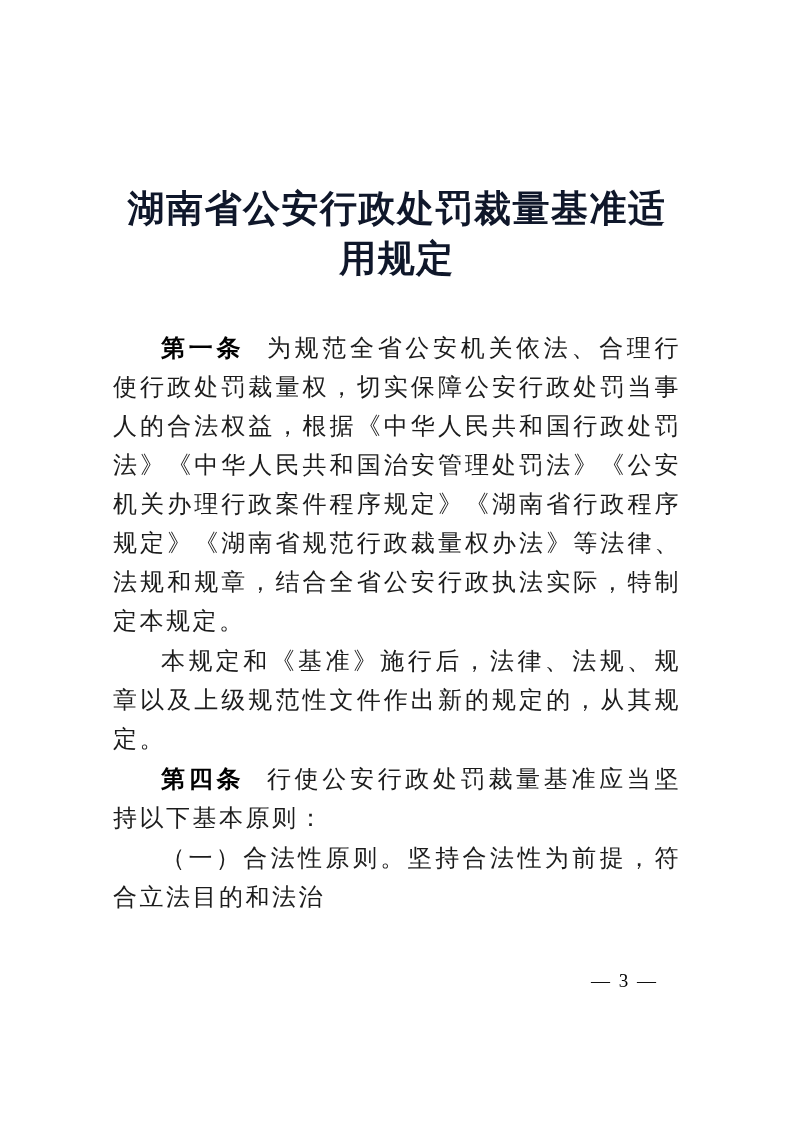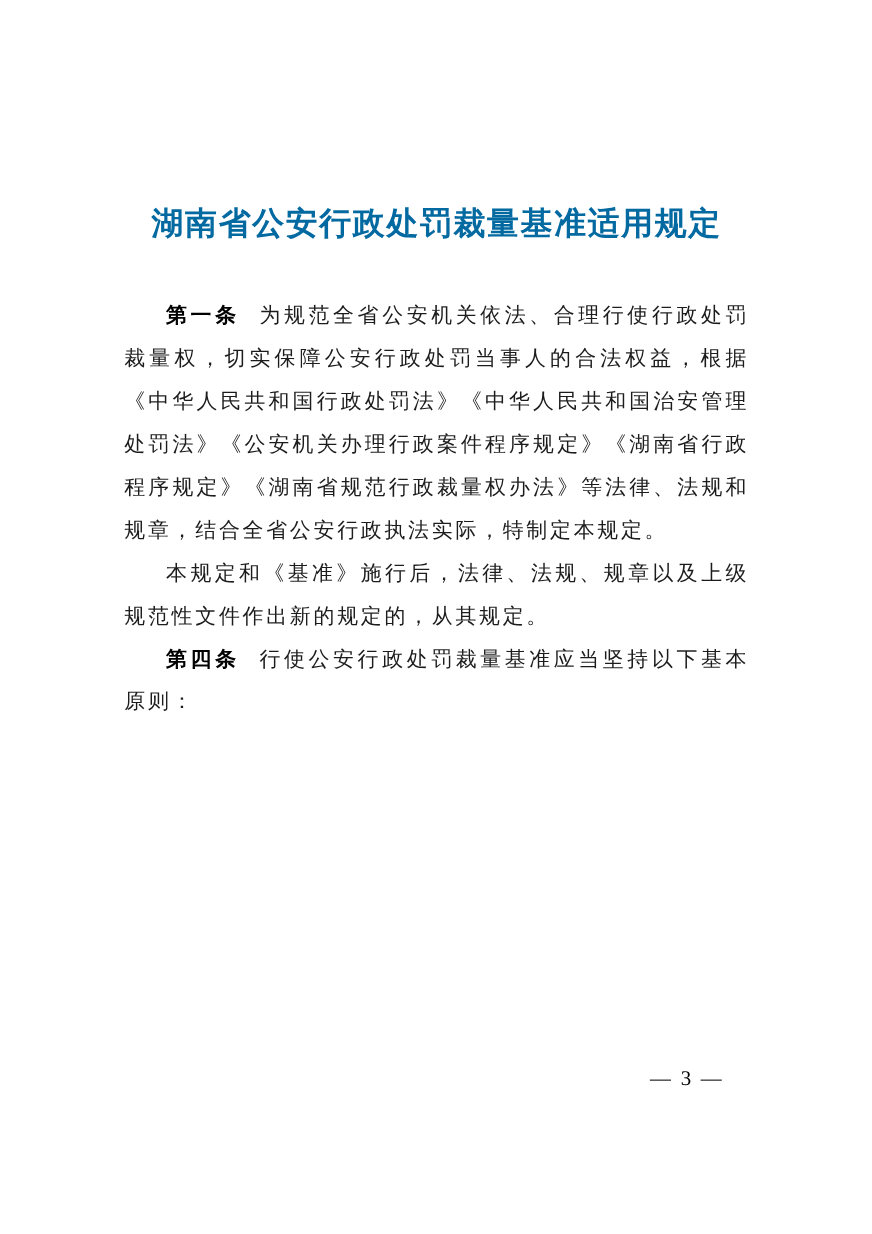"湖南省公安行政处罚裁量基准适用规定" .doc-title { color: #0369a1 -> #0f172a; font-size: 29px -> 37px }
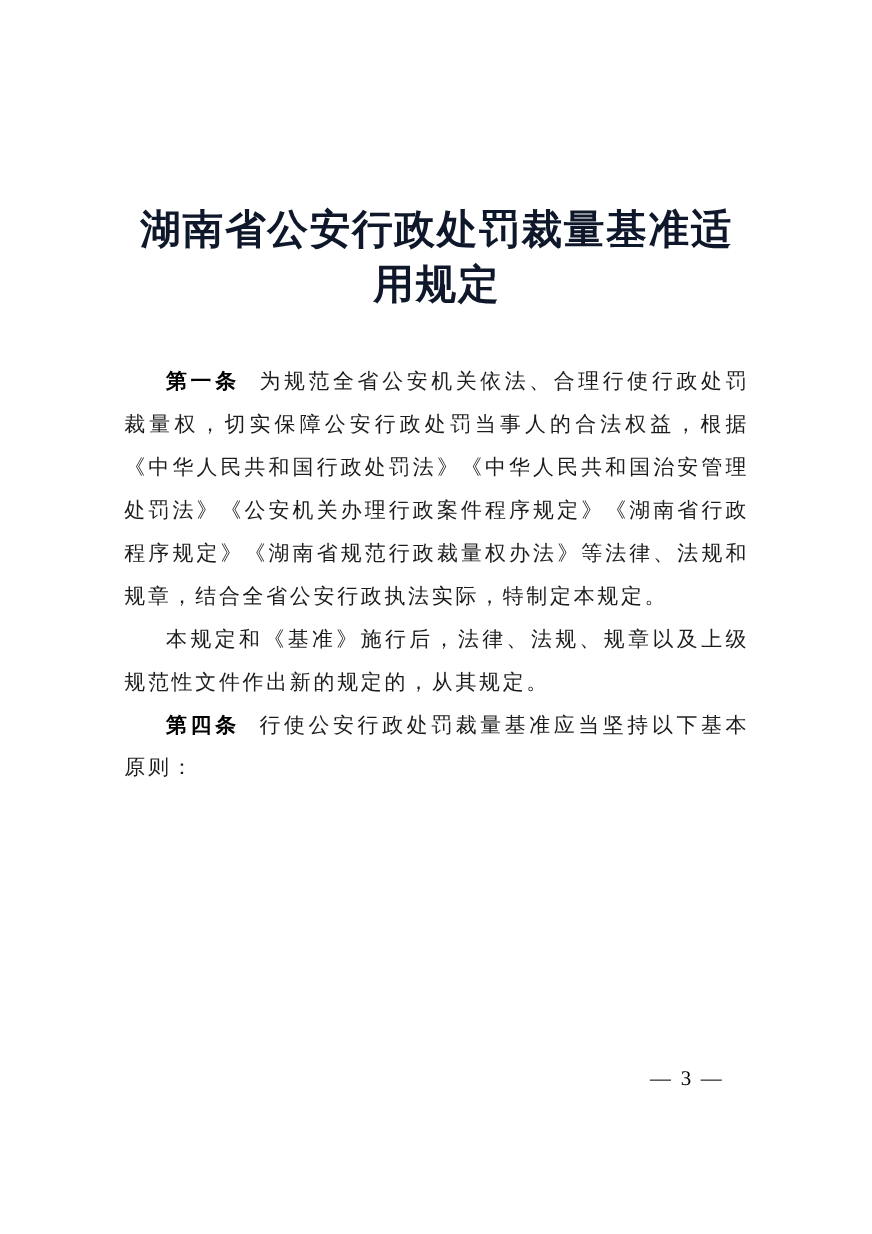"第一条" .doc-body { font-size: 19px -> 24px }
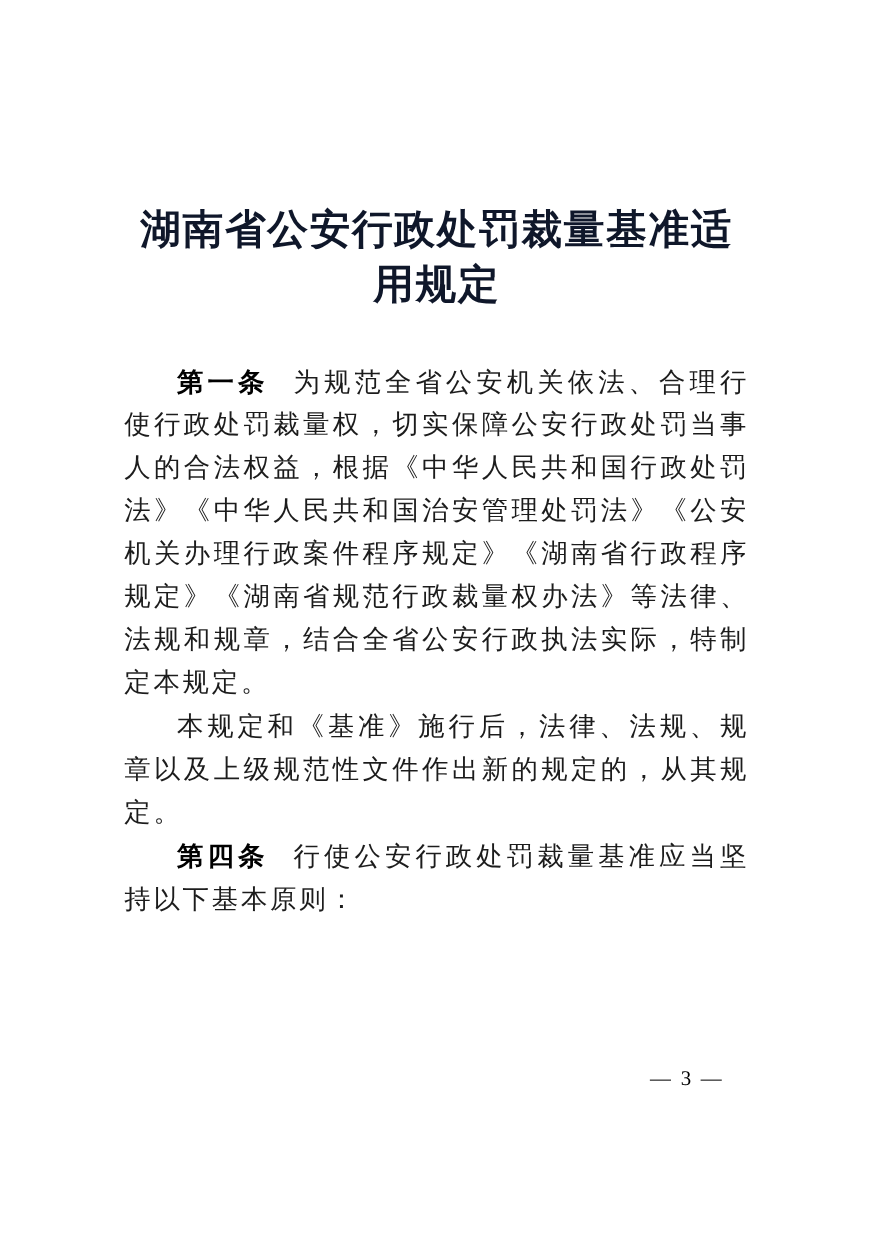"（一）合法性原则。坚持合法性为前提，符合立法目的和法治" p.para { html: none -> <p><span></span><span>（一）合法性原则。坚持合法性为前提，符合立法目的和法治</span></p> }
